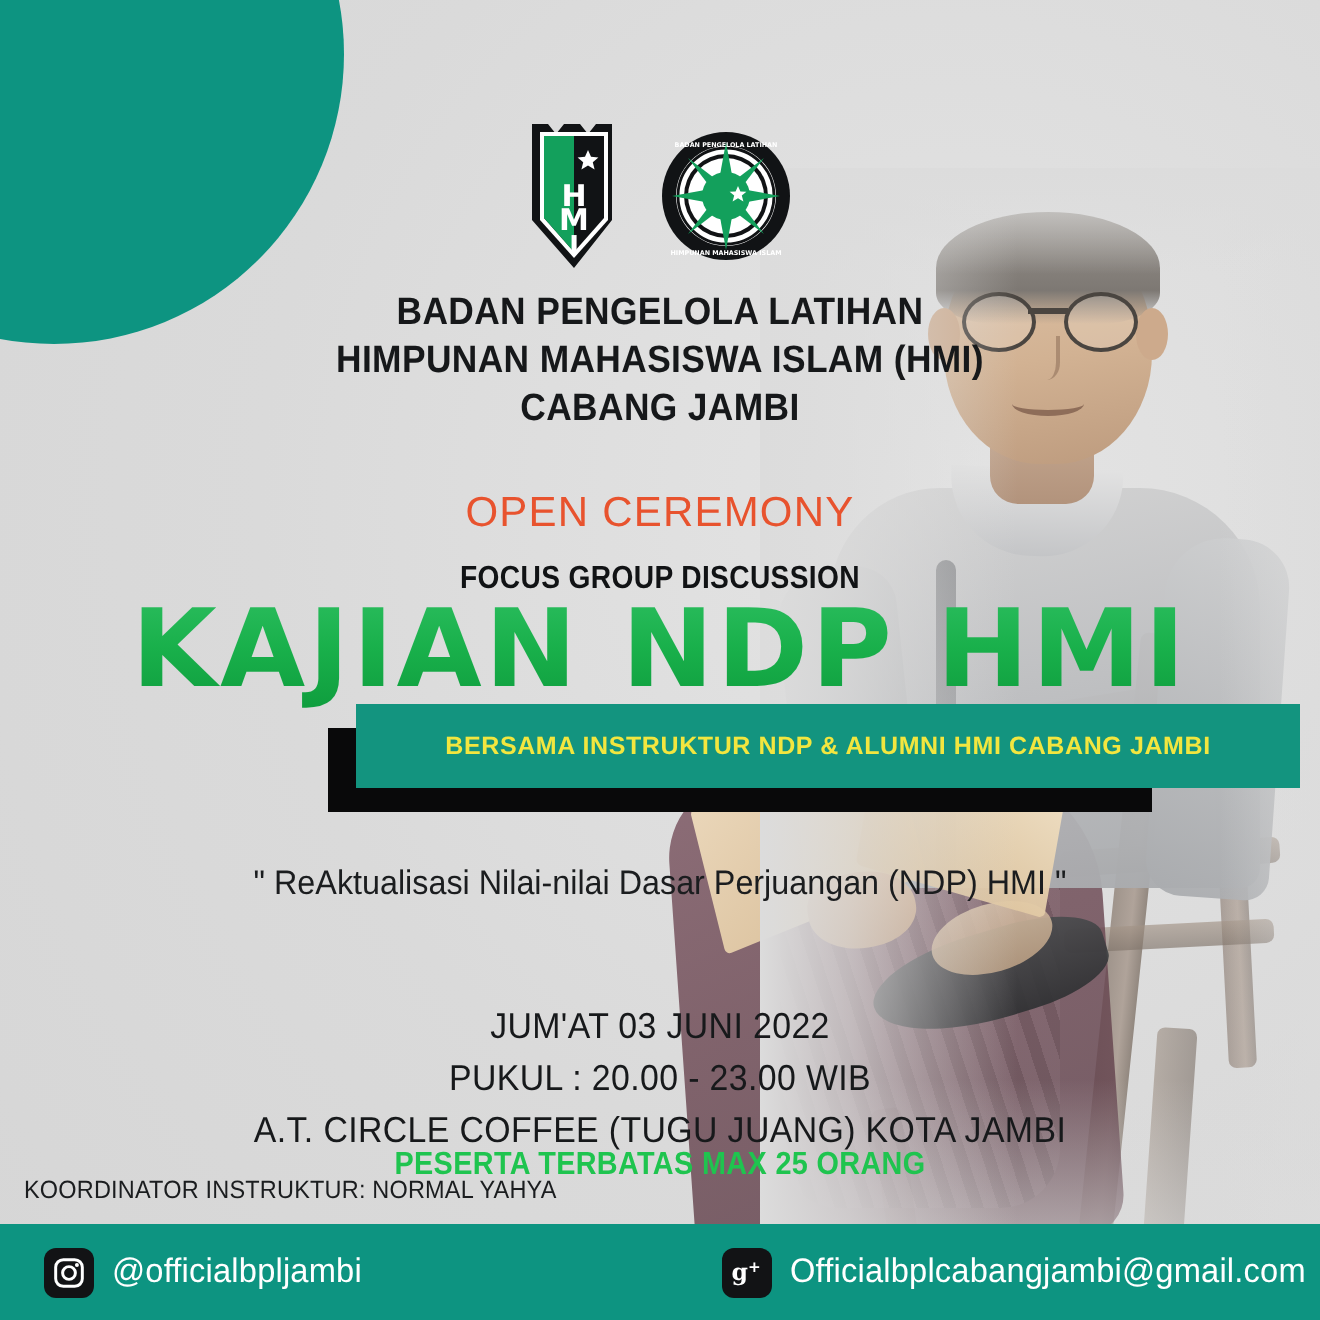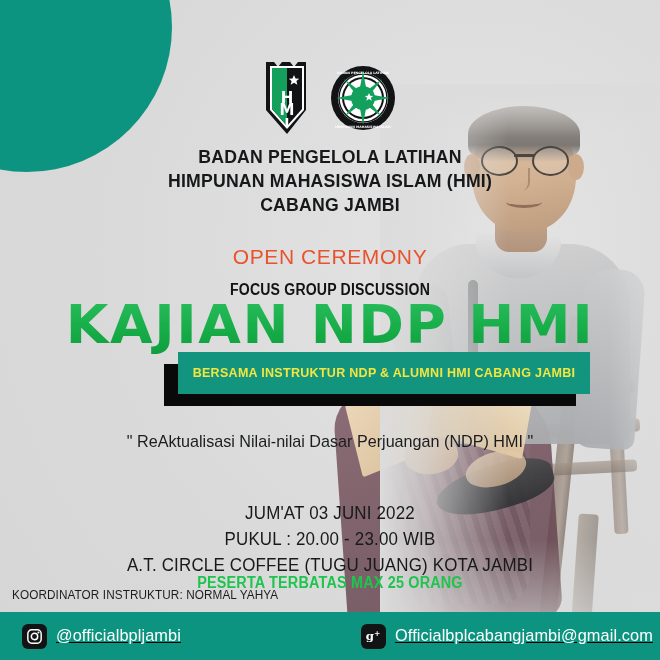"BERSAMA INSTRUKTUR NDP & ALUMNI" .banner { width: 412px -> 472px }
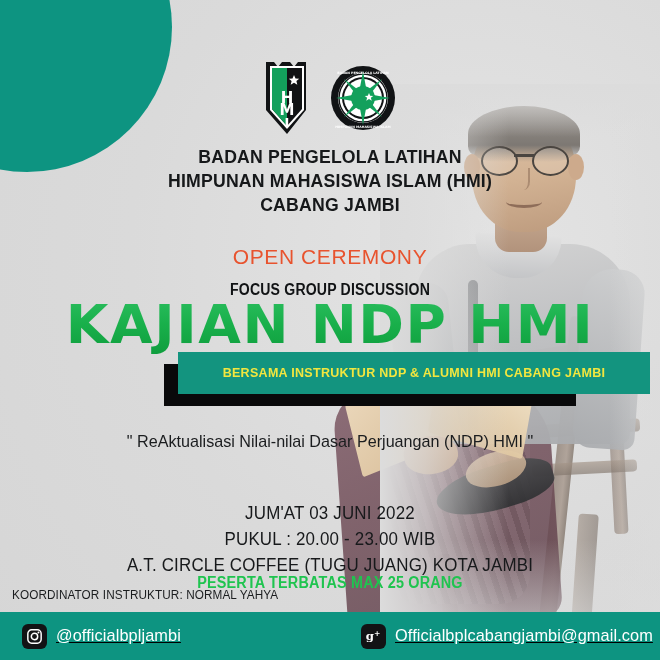"@officialbpljambi" .footer { text-decoration: underline -> none }
